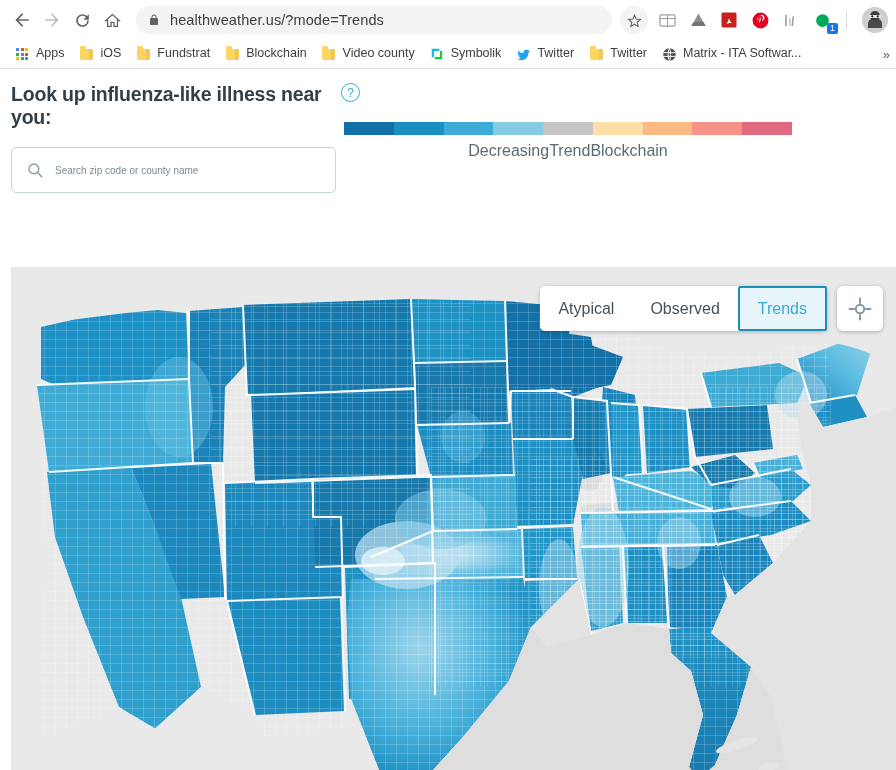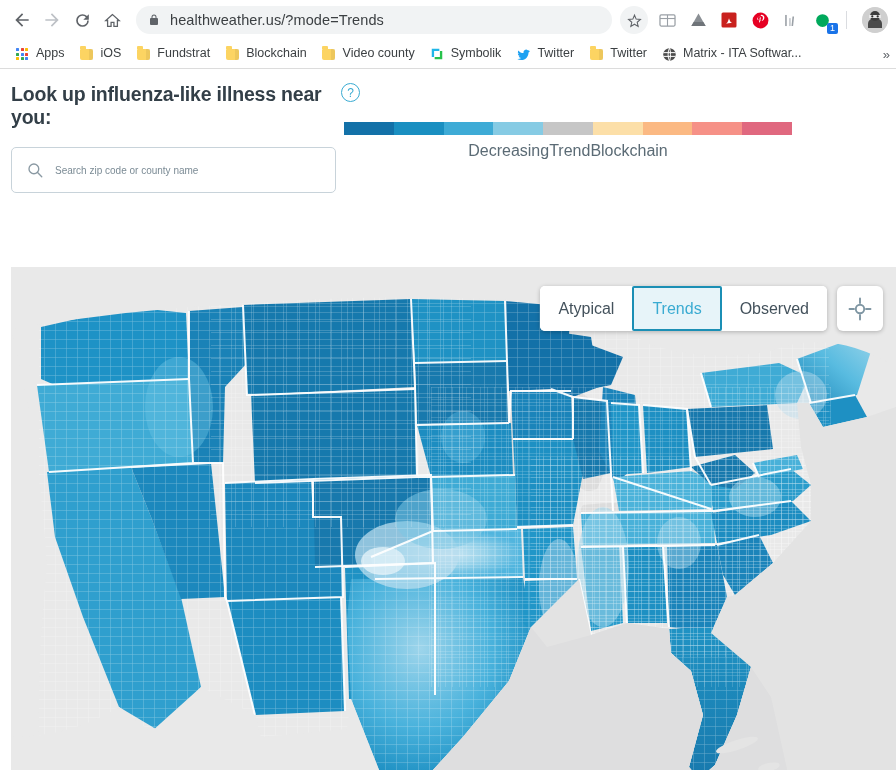"Trends" button.seg-btn { order: before "Observed" -> after "Observed" }
